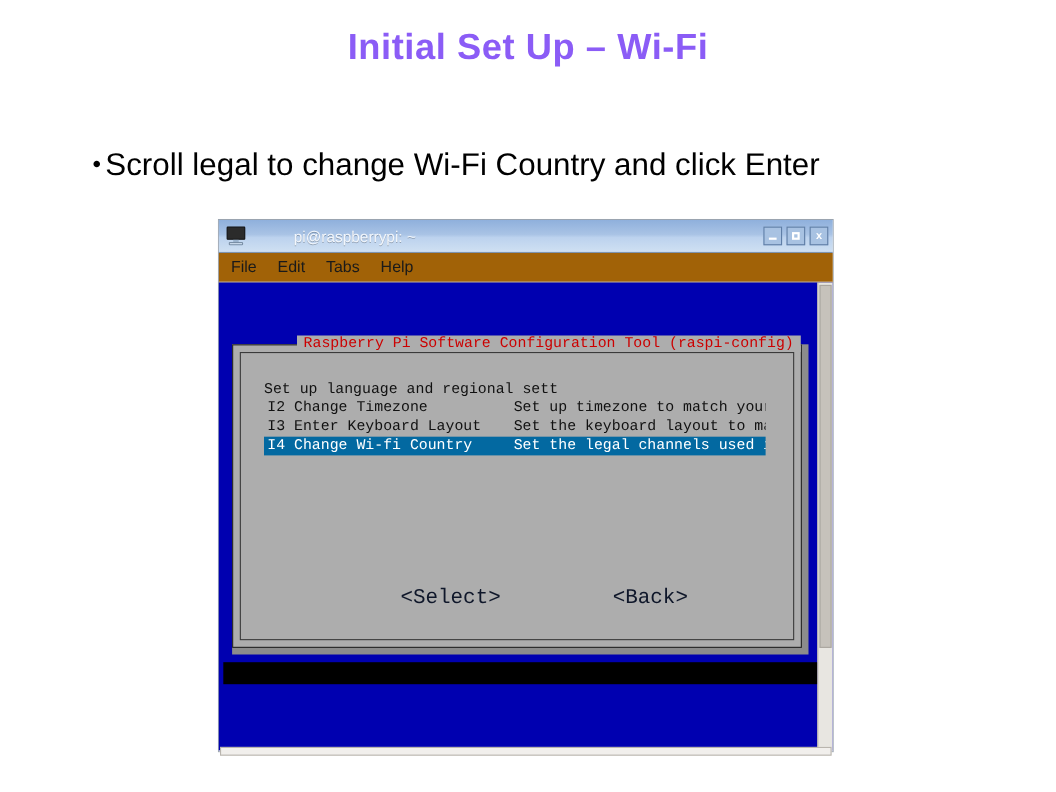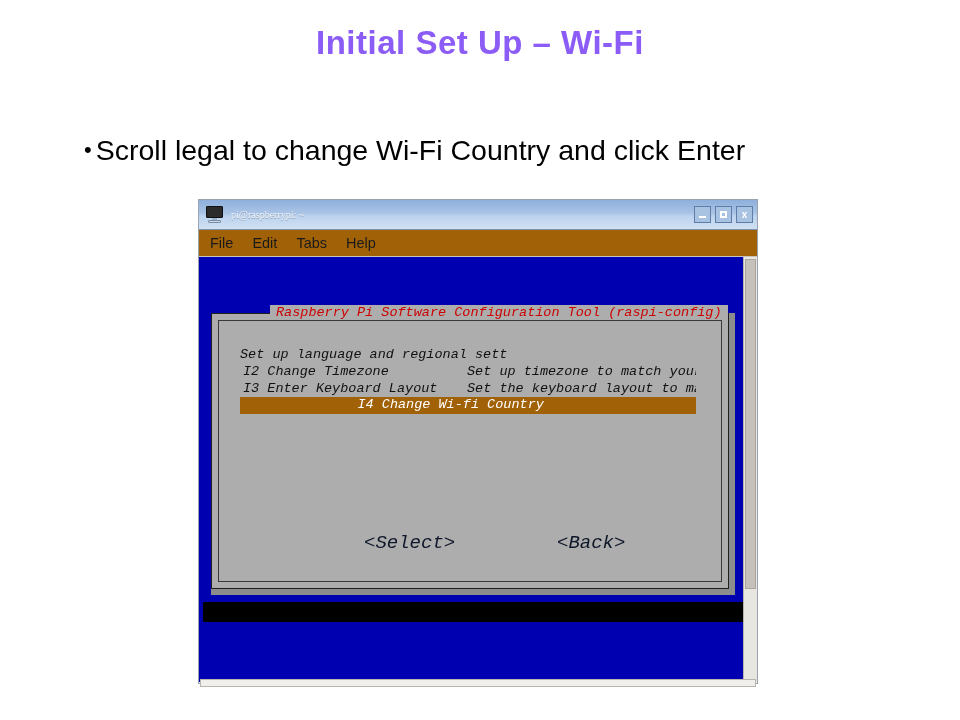"pi@raspberrypi: ~" .title-text { font-family: Liberation Serif, serif -> Liberation Sans, sans-serif; font-size: 10px -> 14px; margin-left: none -> 36px }
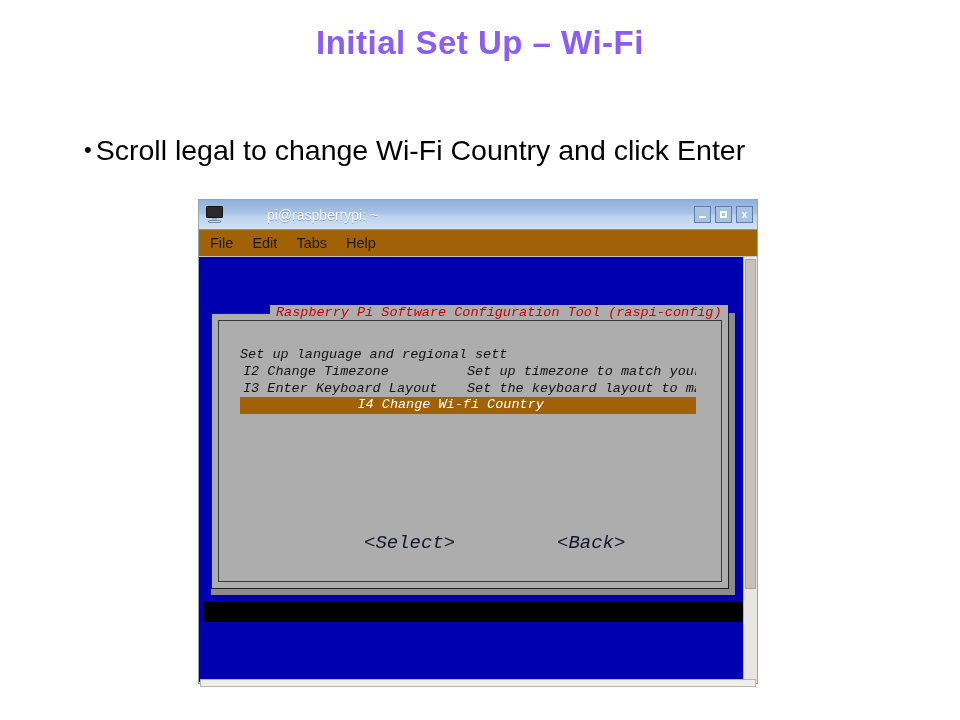"Raspberry Pi Software Configuration Tool" .term-body { font-style: italic -> none }
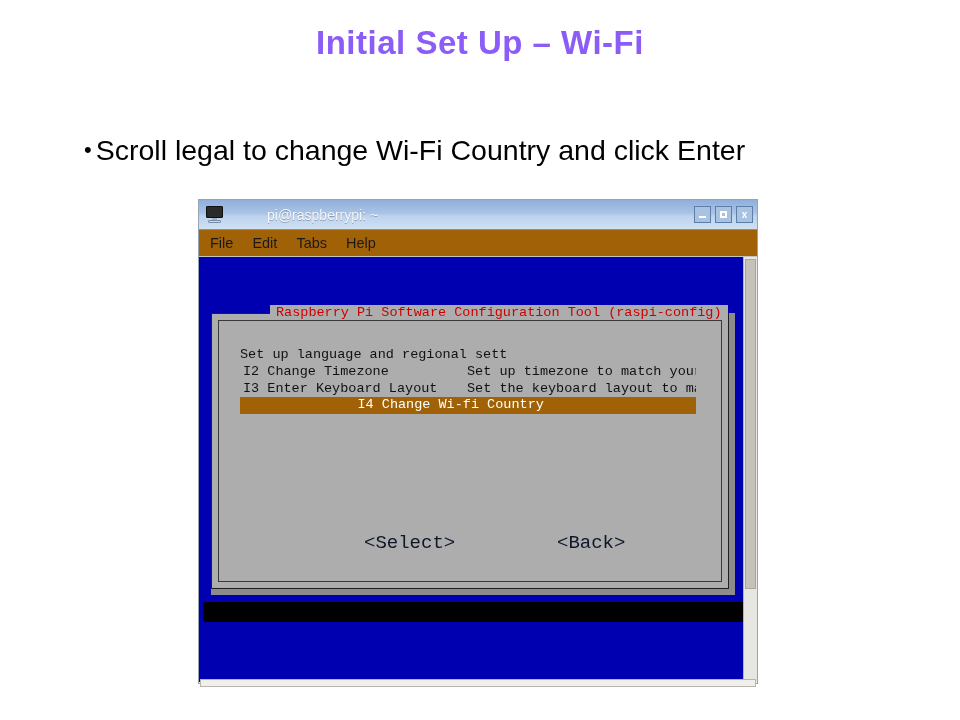"I4 Change Wi-fi Country" .menu-row.selected { background: #a16207 -> #0369a1; flex-direction: column -> none }
